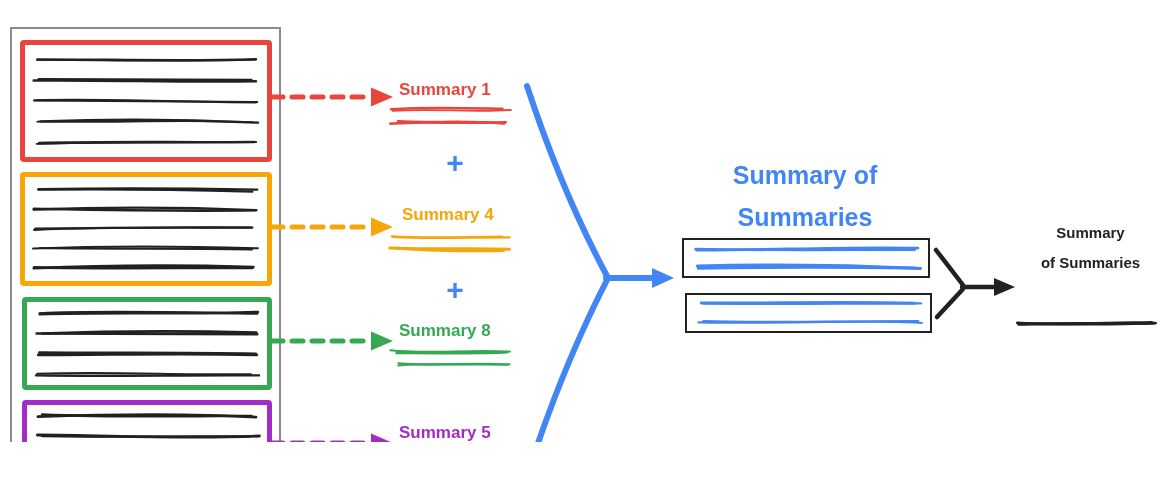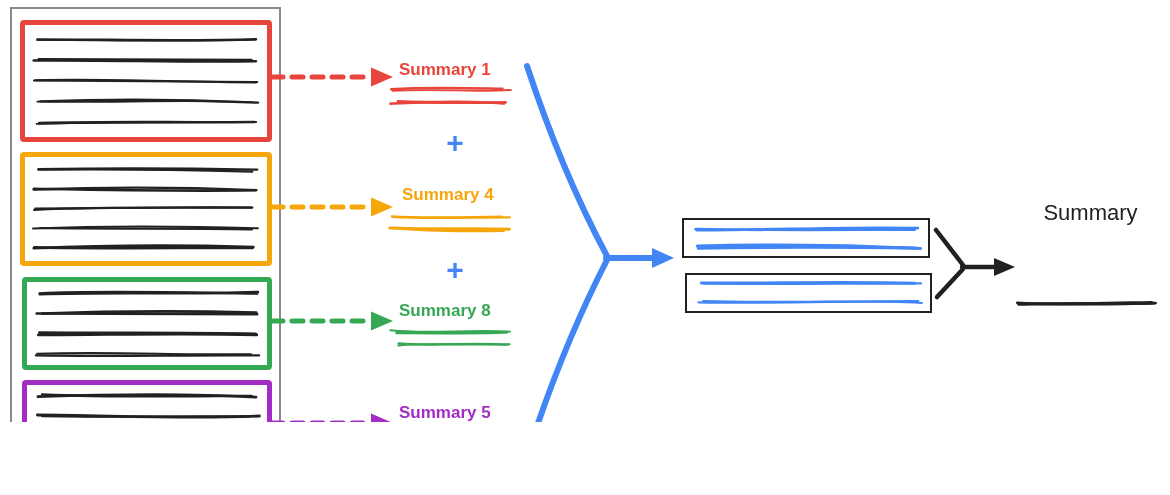"Summary 1" .canvas { margin-top: none -> 20px }
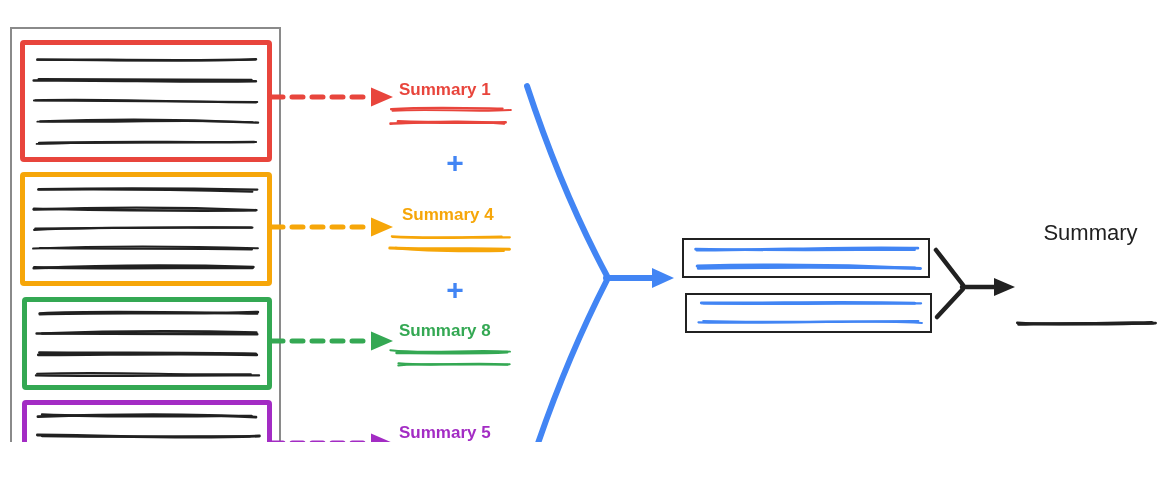"Summary of" div.sos-title { html: none -> <div> <div>Summary of</div> <div>Summaries</div> </div> }
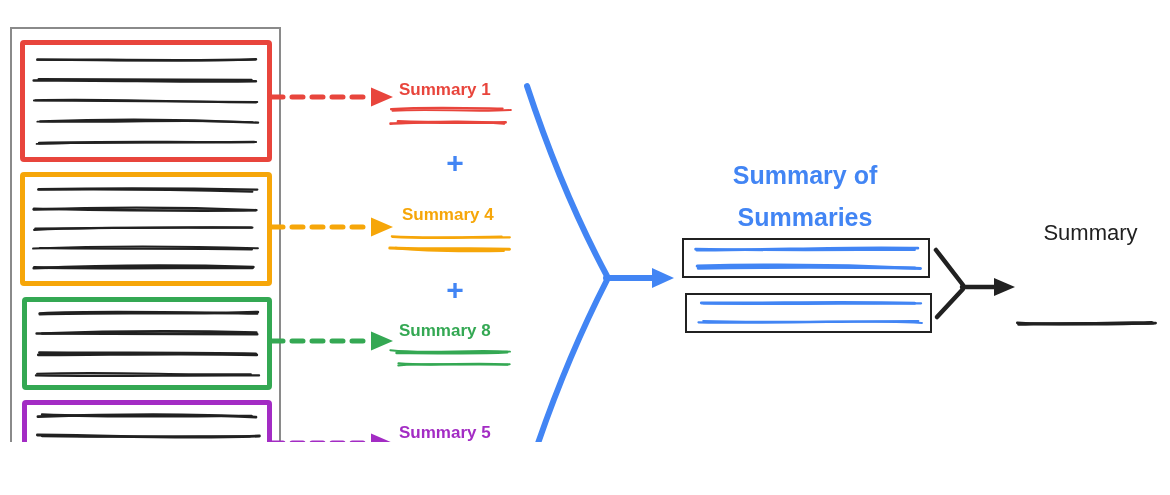"Summary" .final-label { font-size: 22px -> 15px; font-weight: 400 -> 700 }
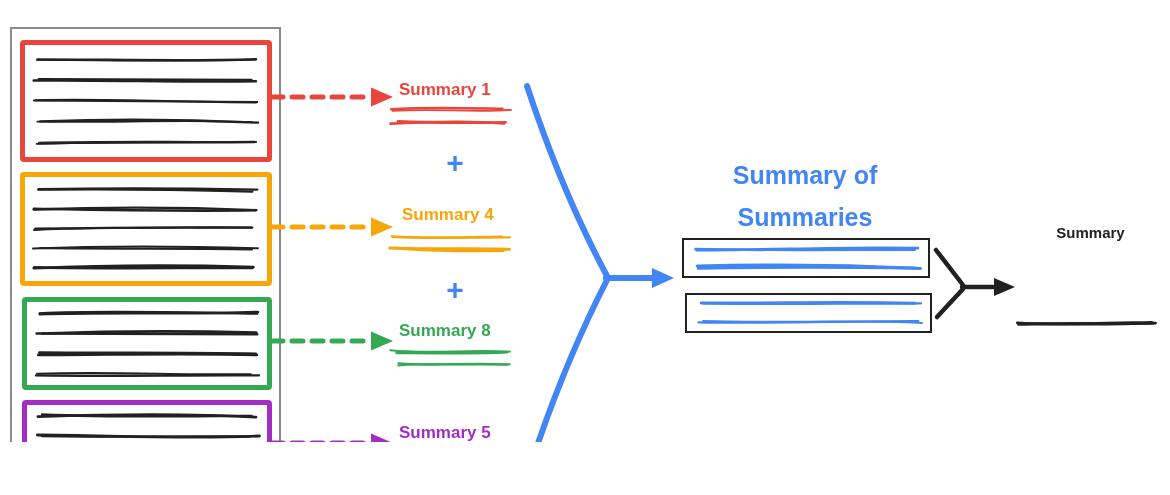"of Summaries" div { html: none -> <div>of Summaries</div> }
